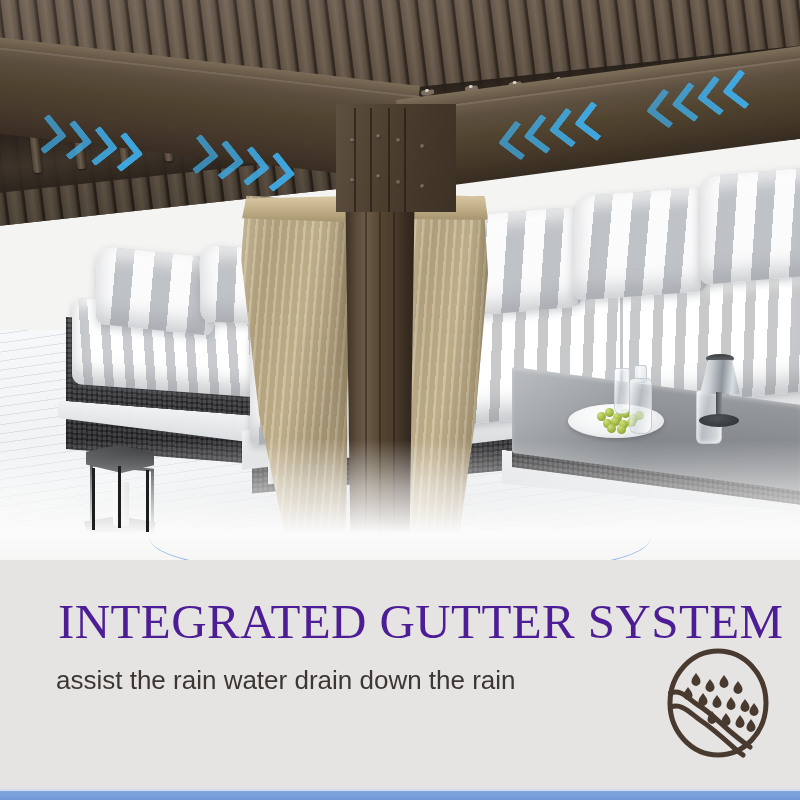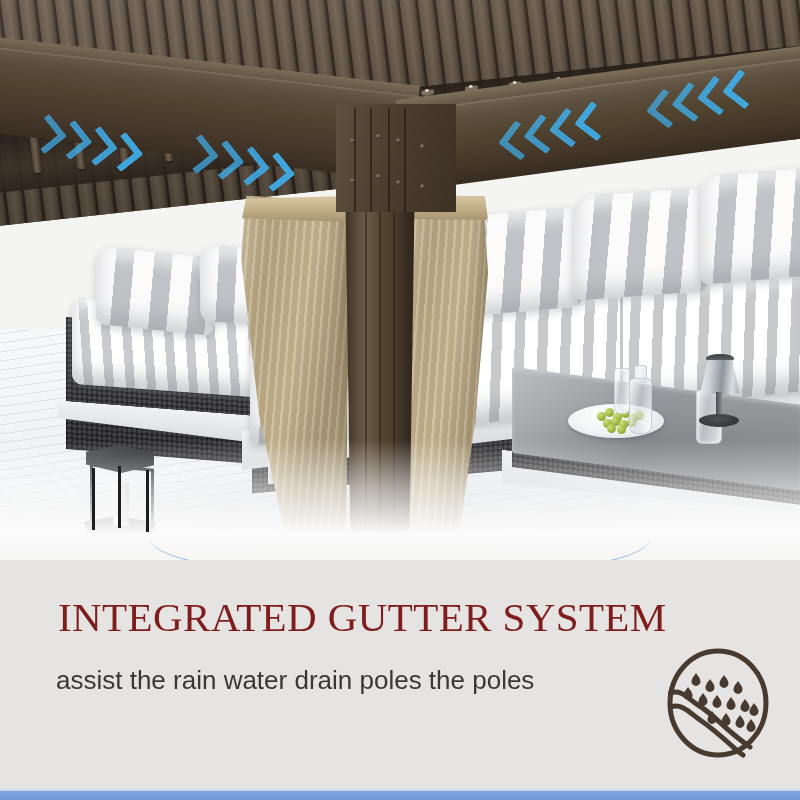"INTEGRATED GUTTER SYSTEM" #panel-title { color: #7f1d1d -> #4c1d95; font-size: 41px -> 49px }
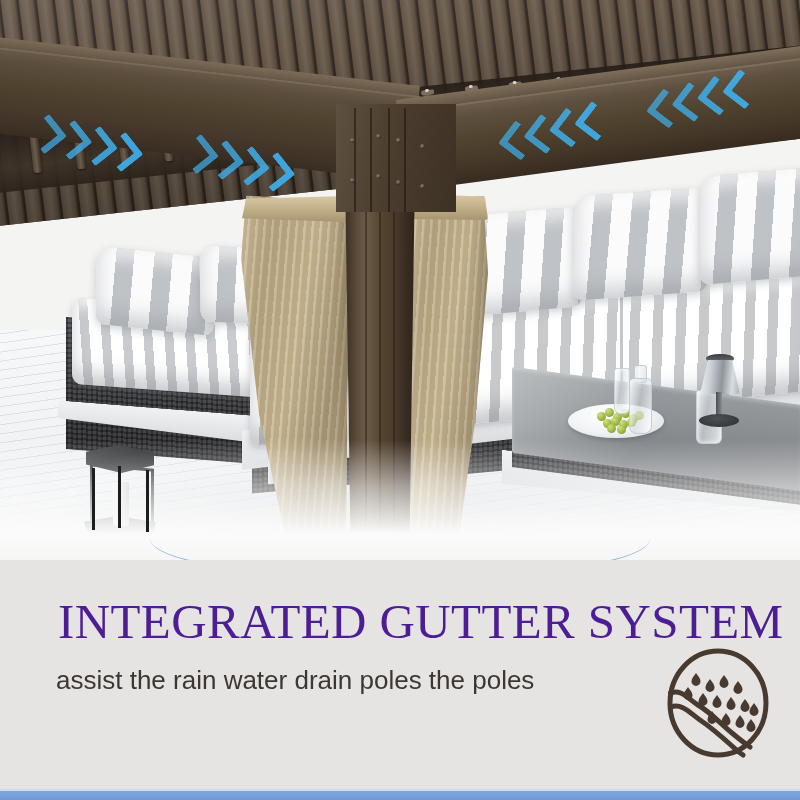"assist the rain water drain" div { text: poles the poles -> down the rain }
